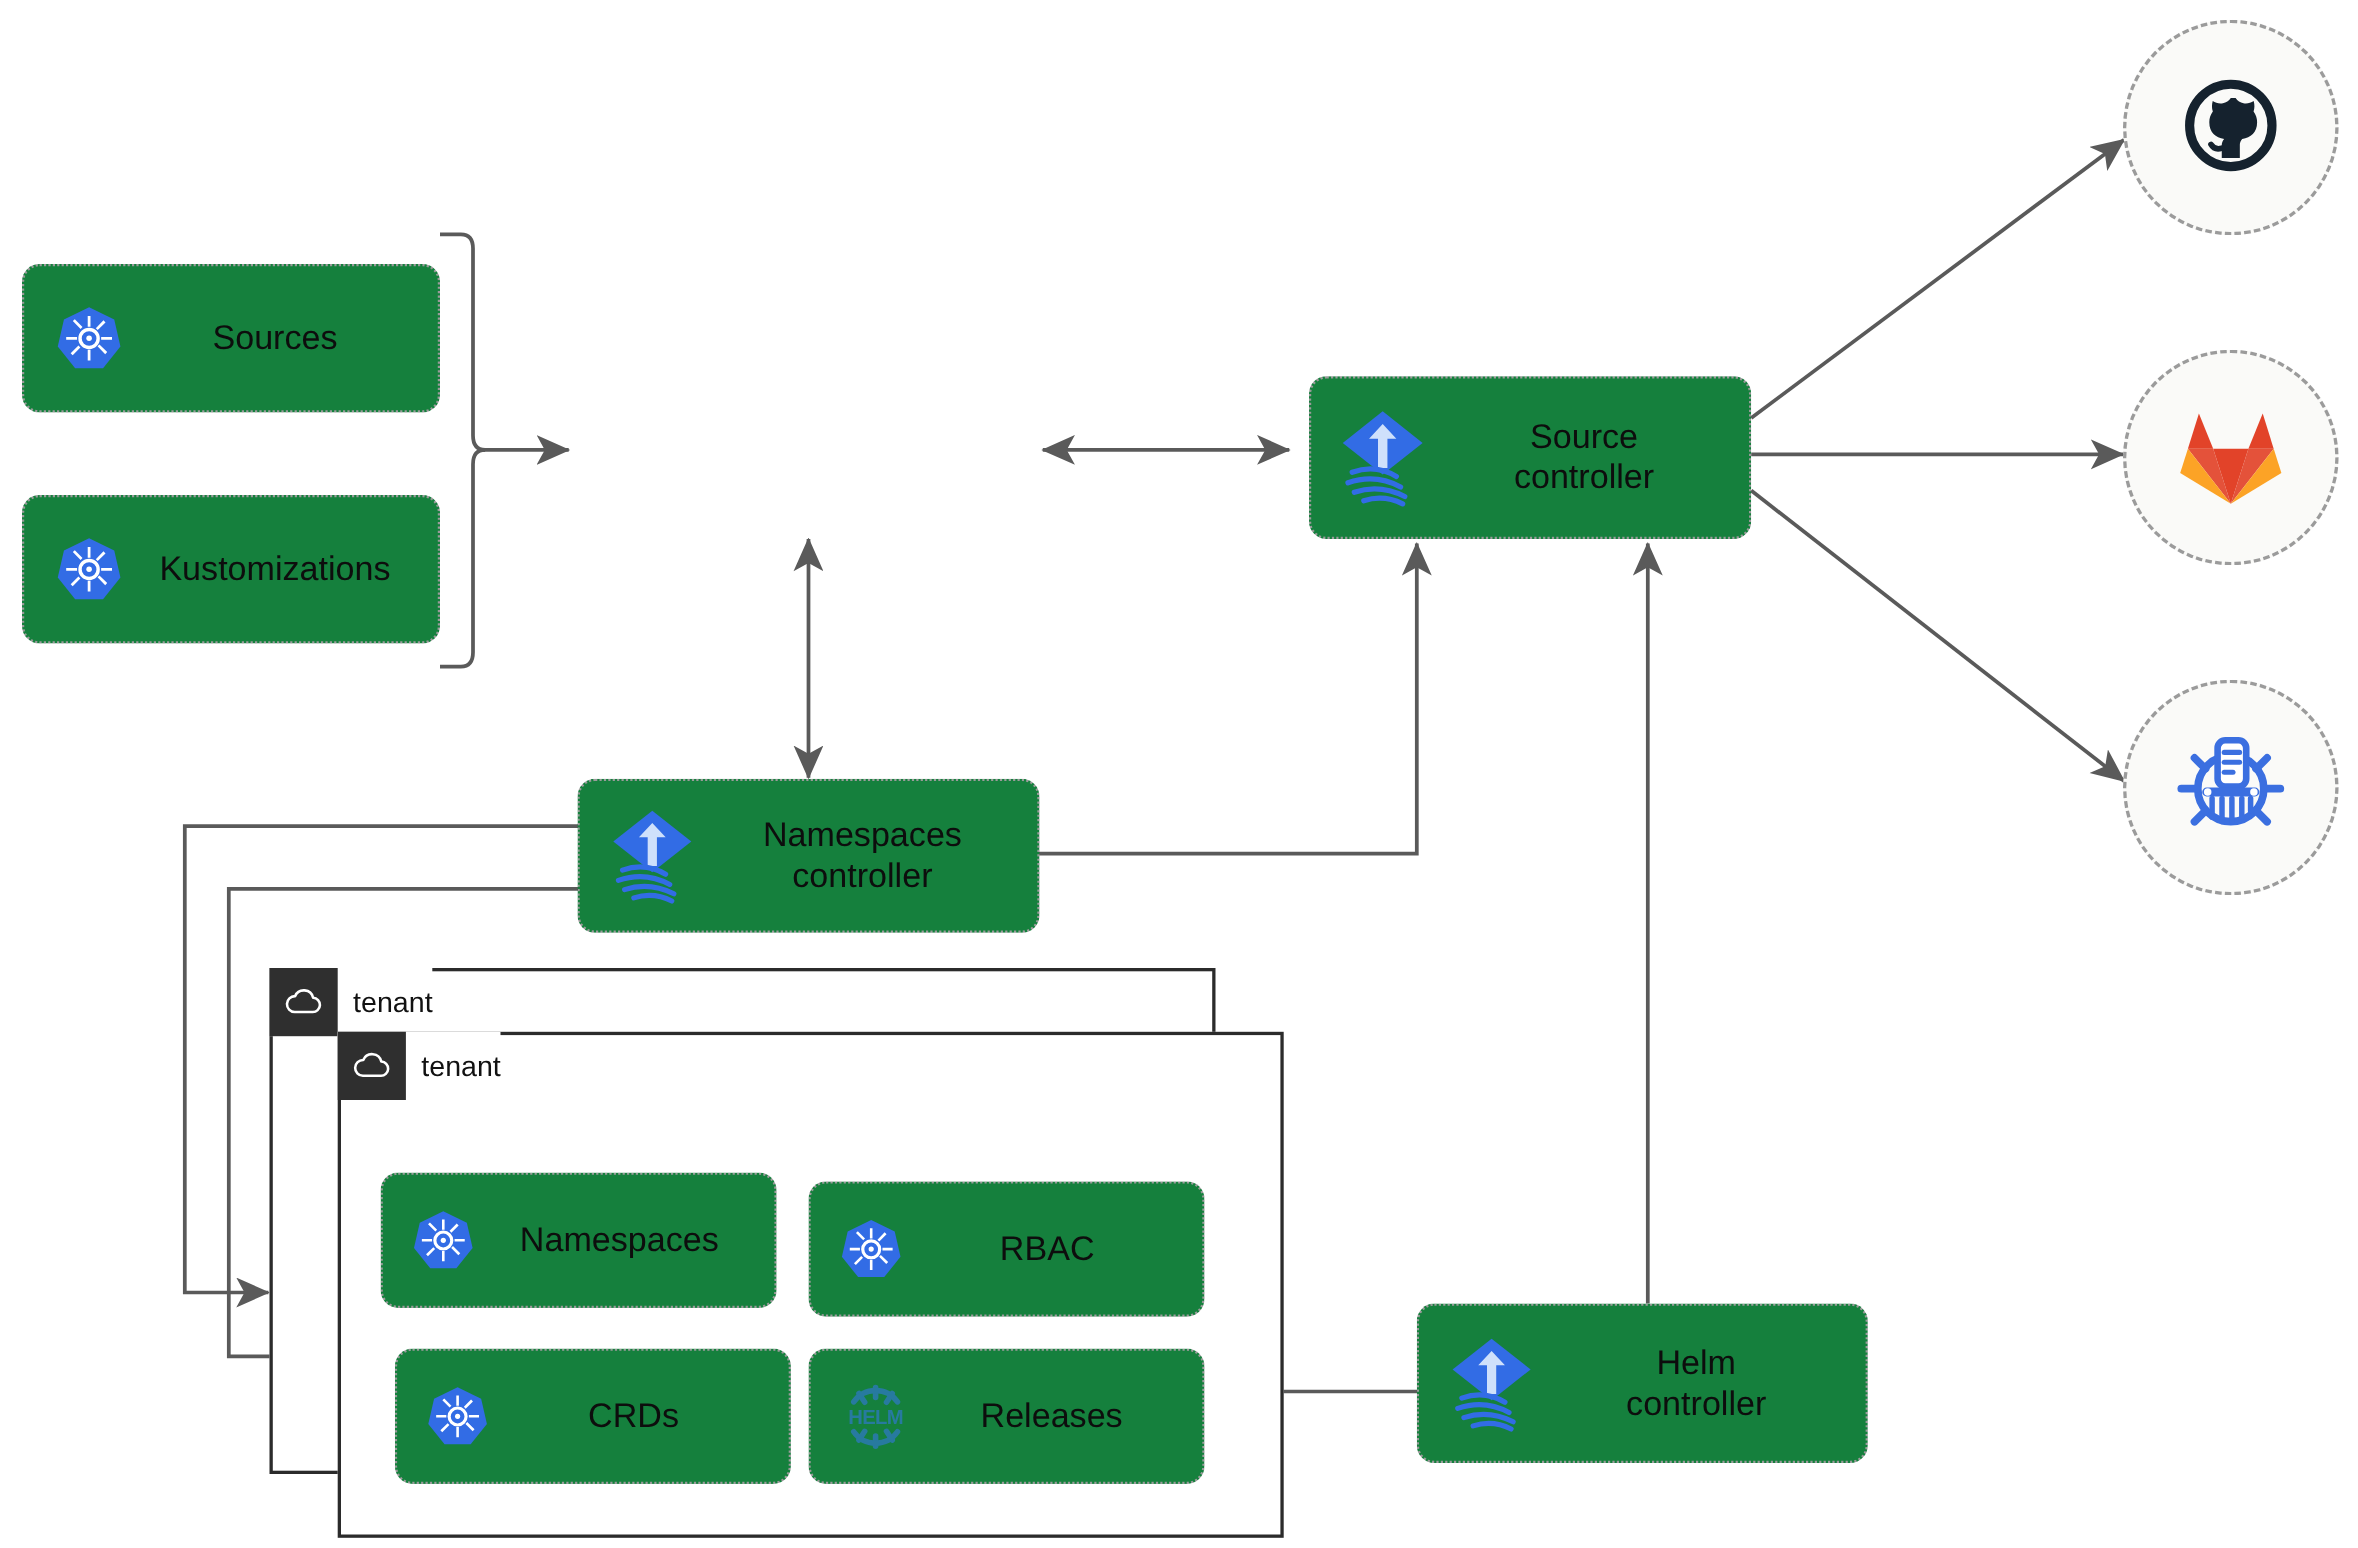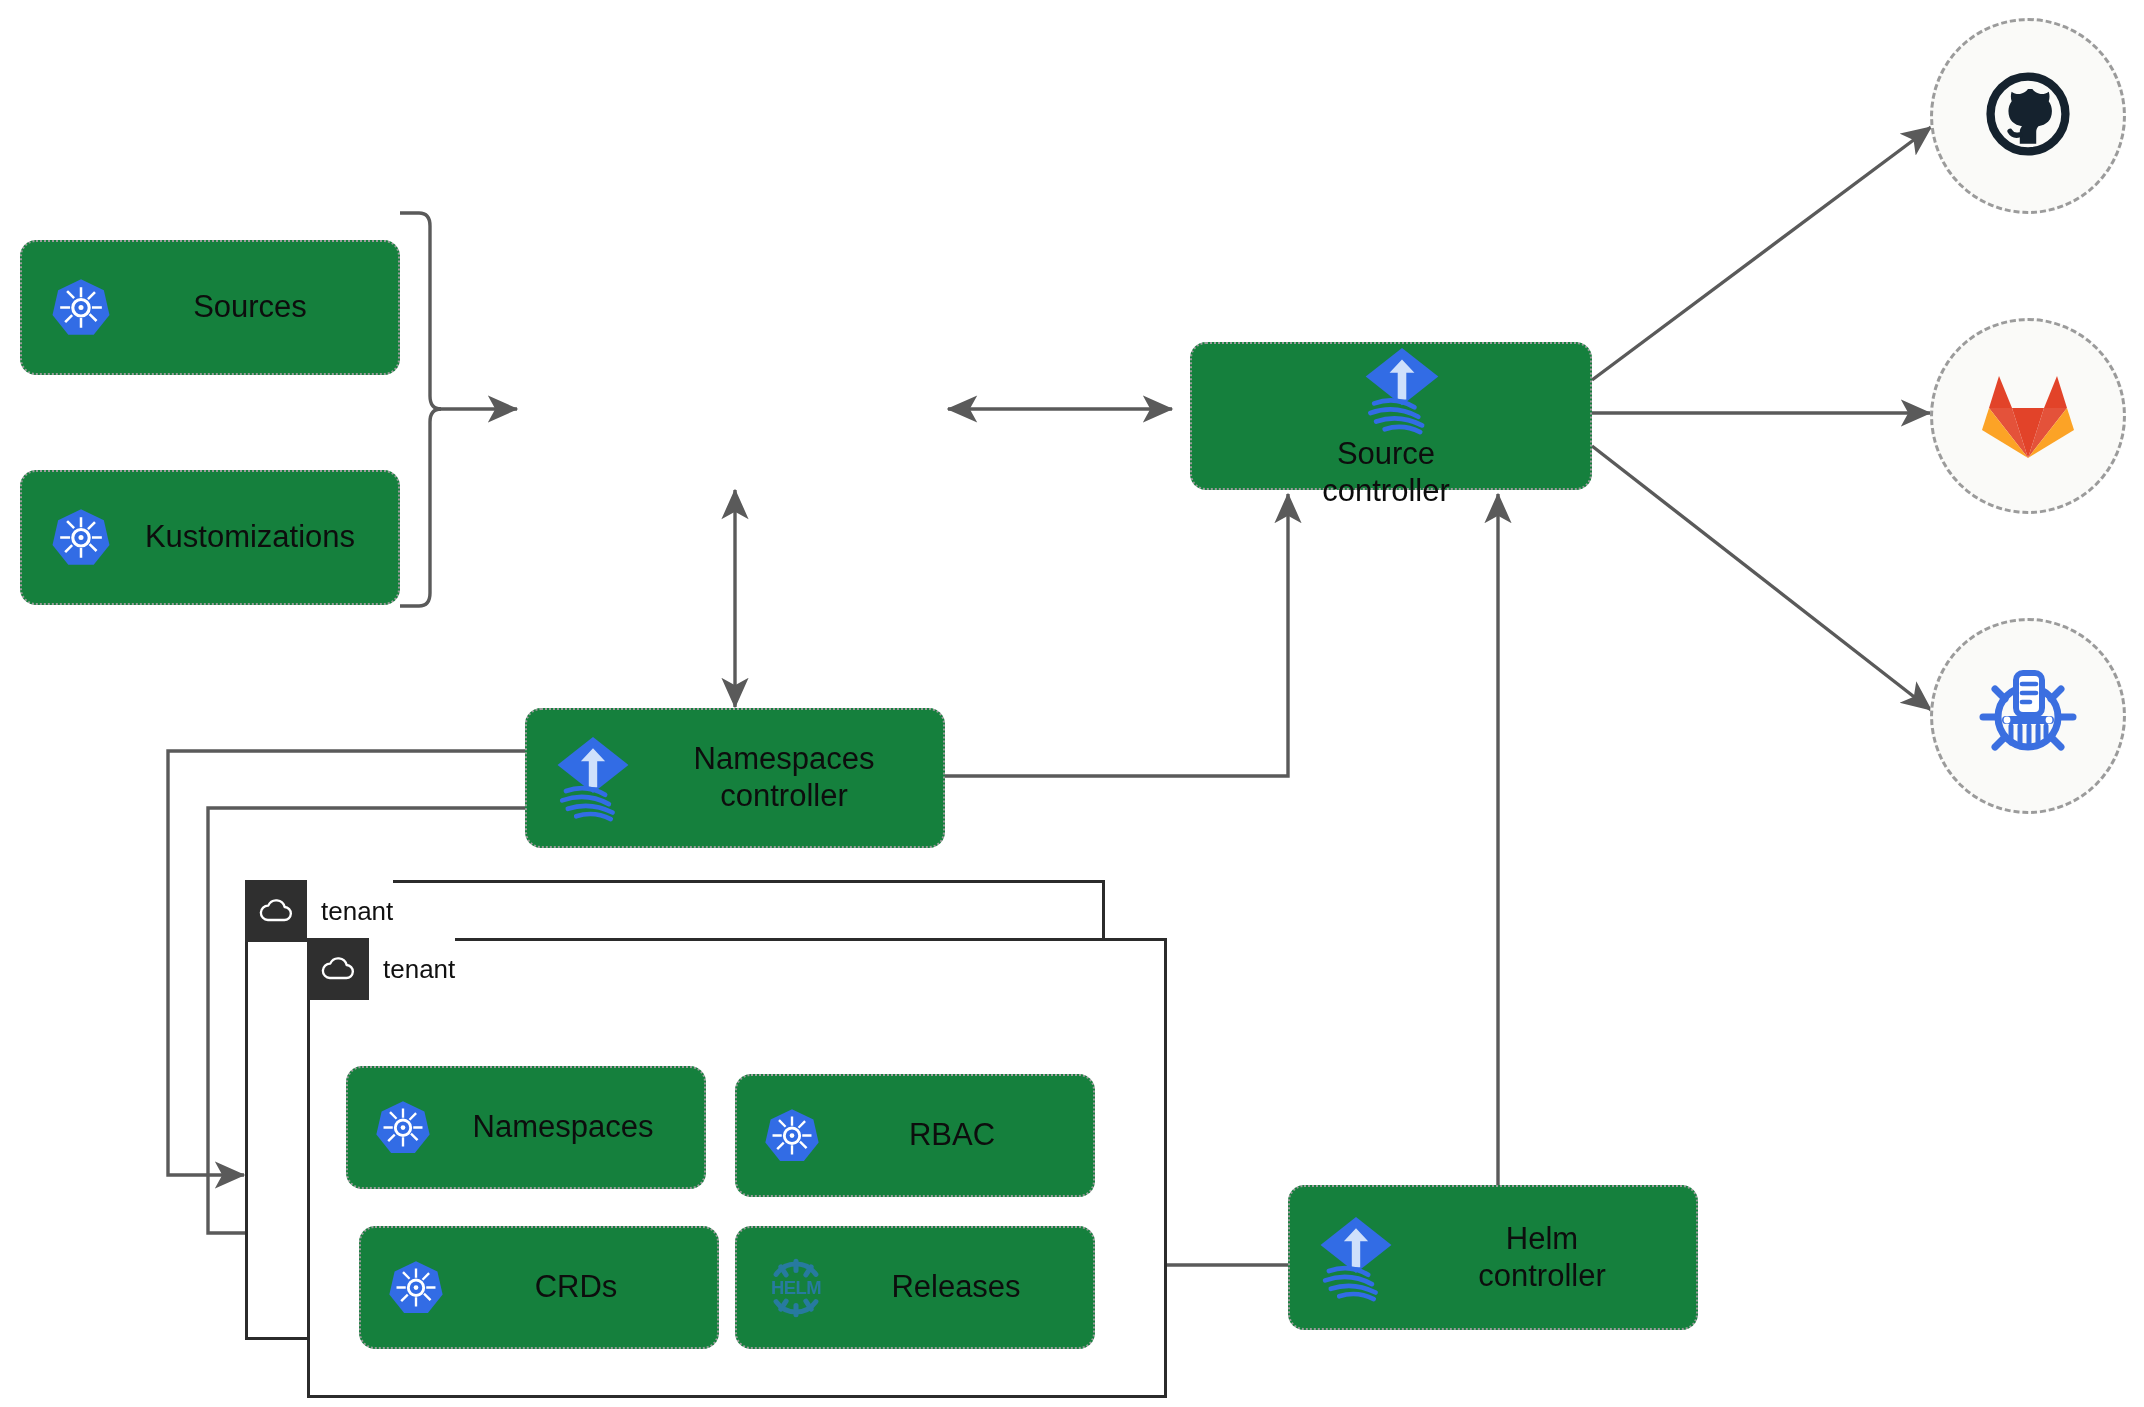"Source" div.node { flex-direction: column -> none }
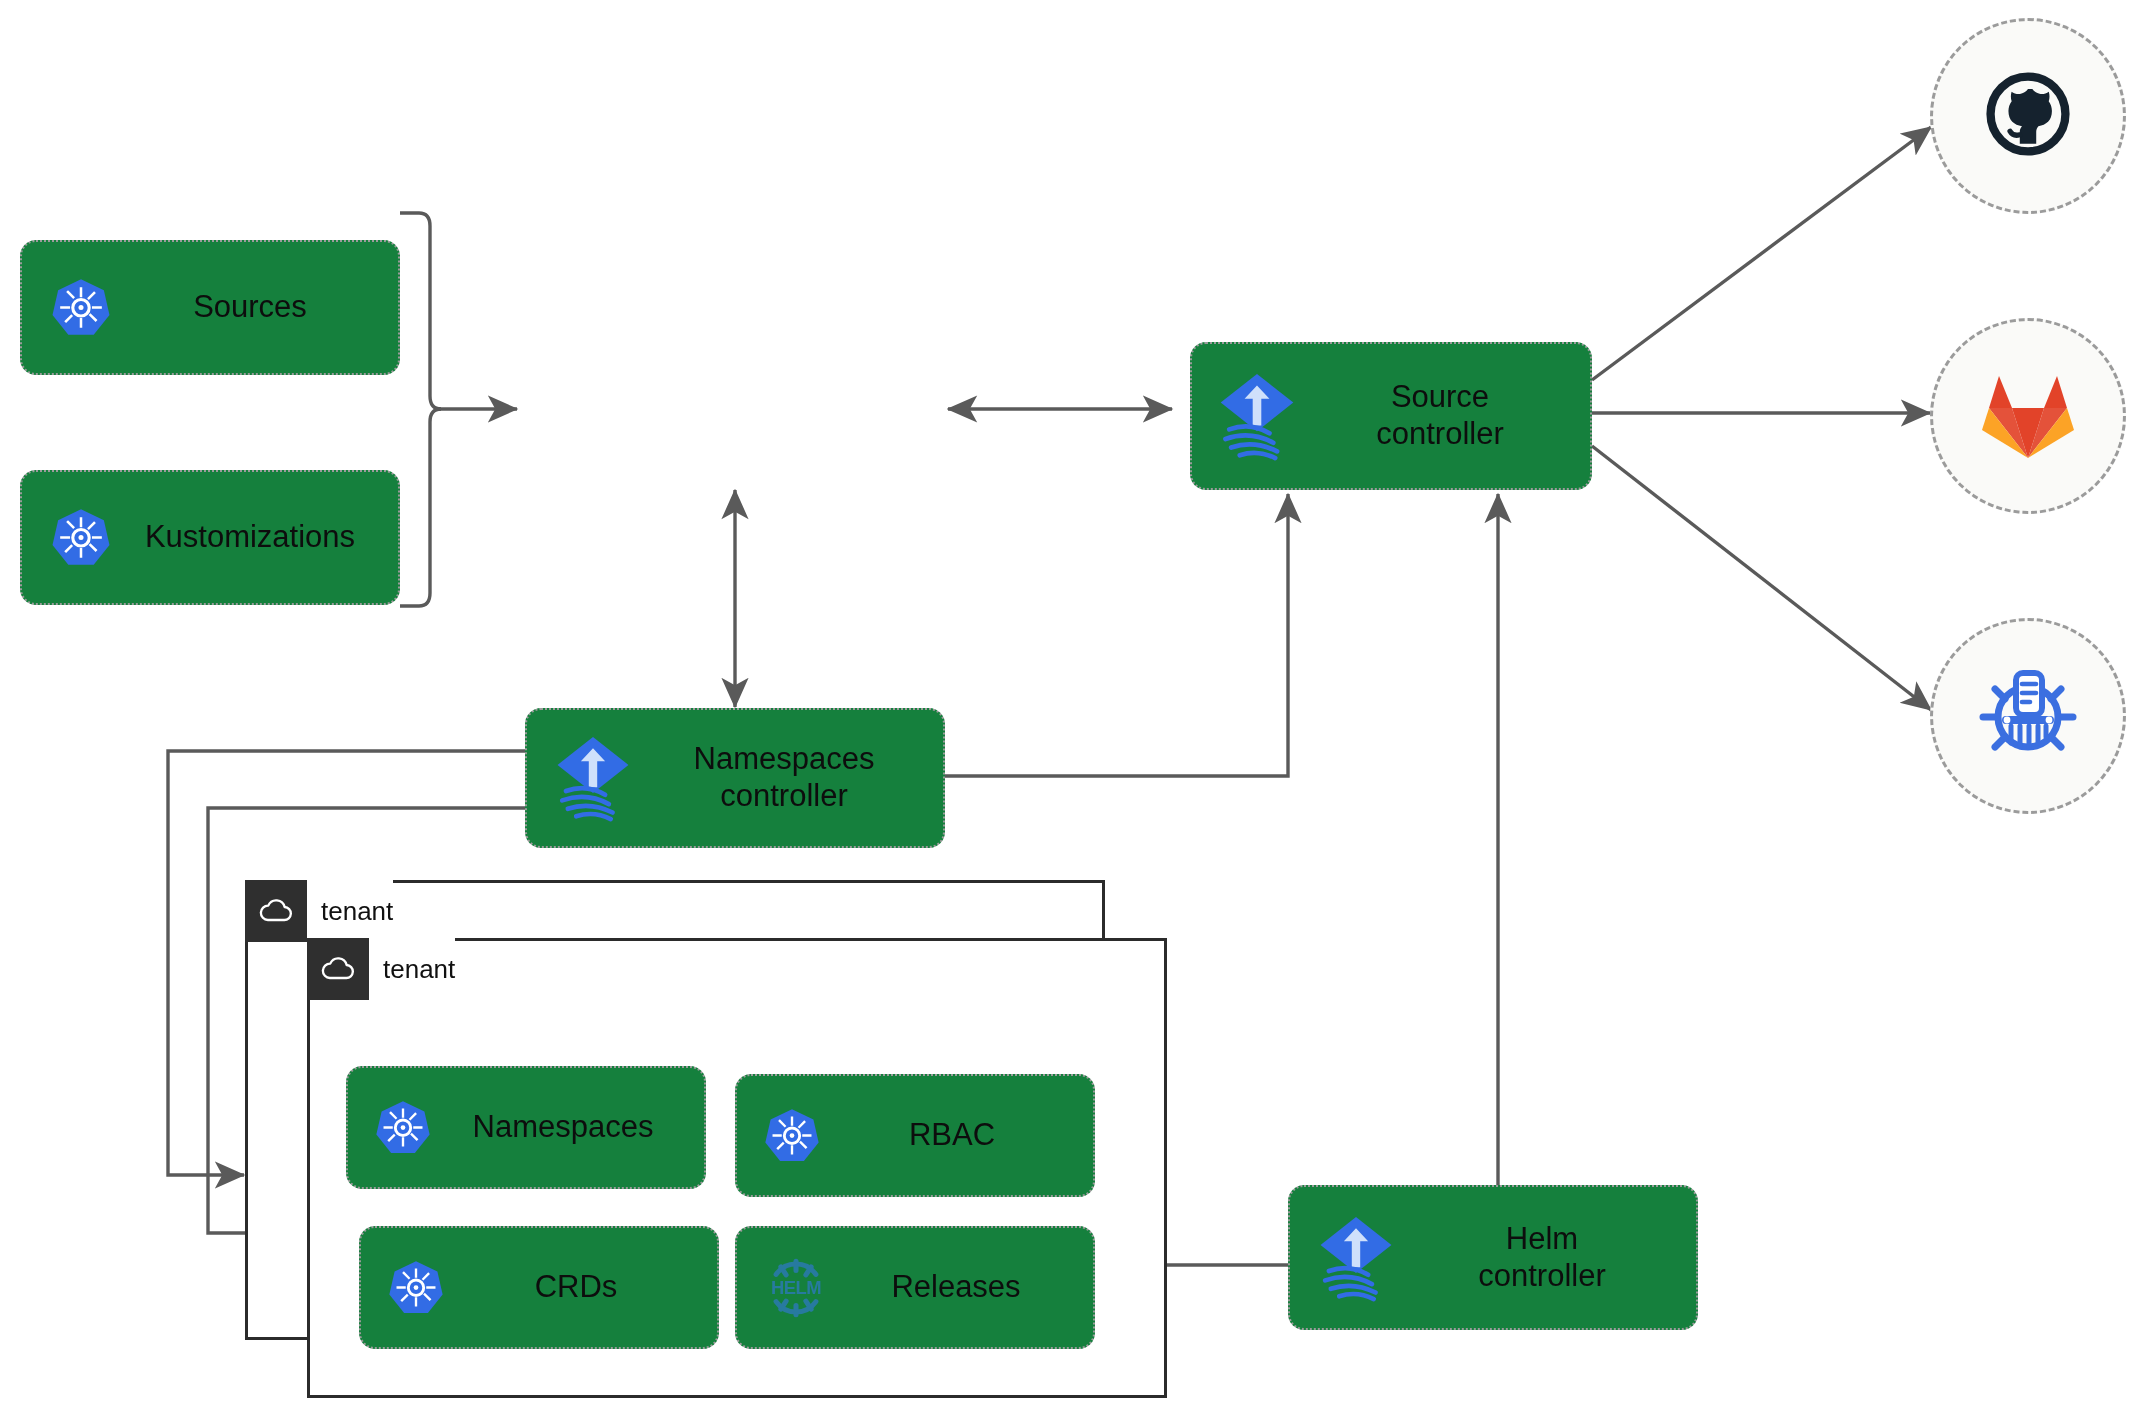"Kustomizations" div.node { top: 470px -> 450px }
